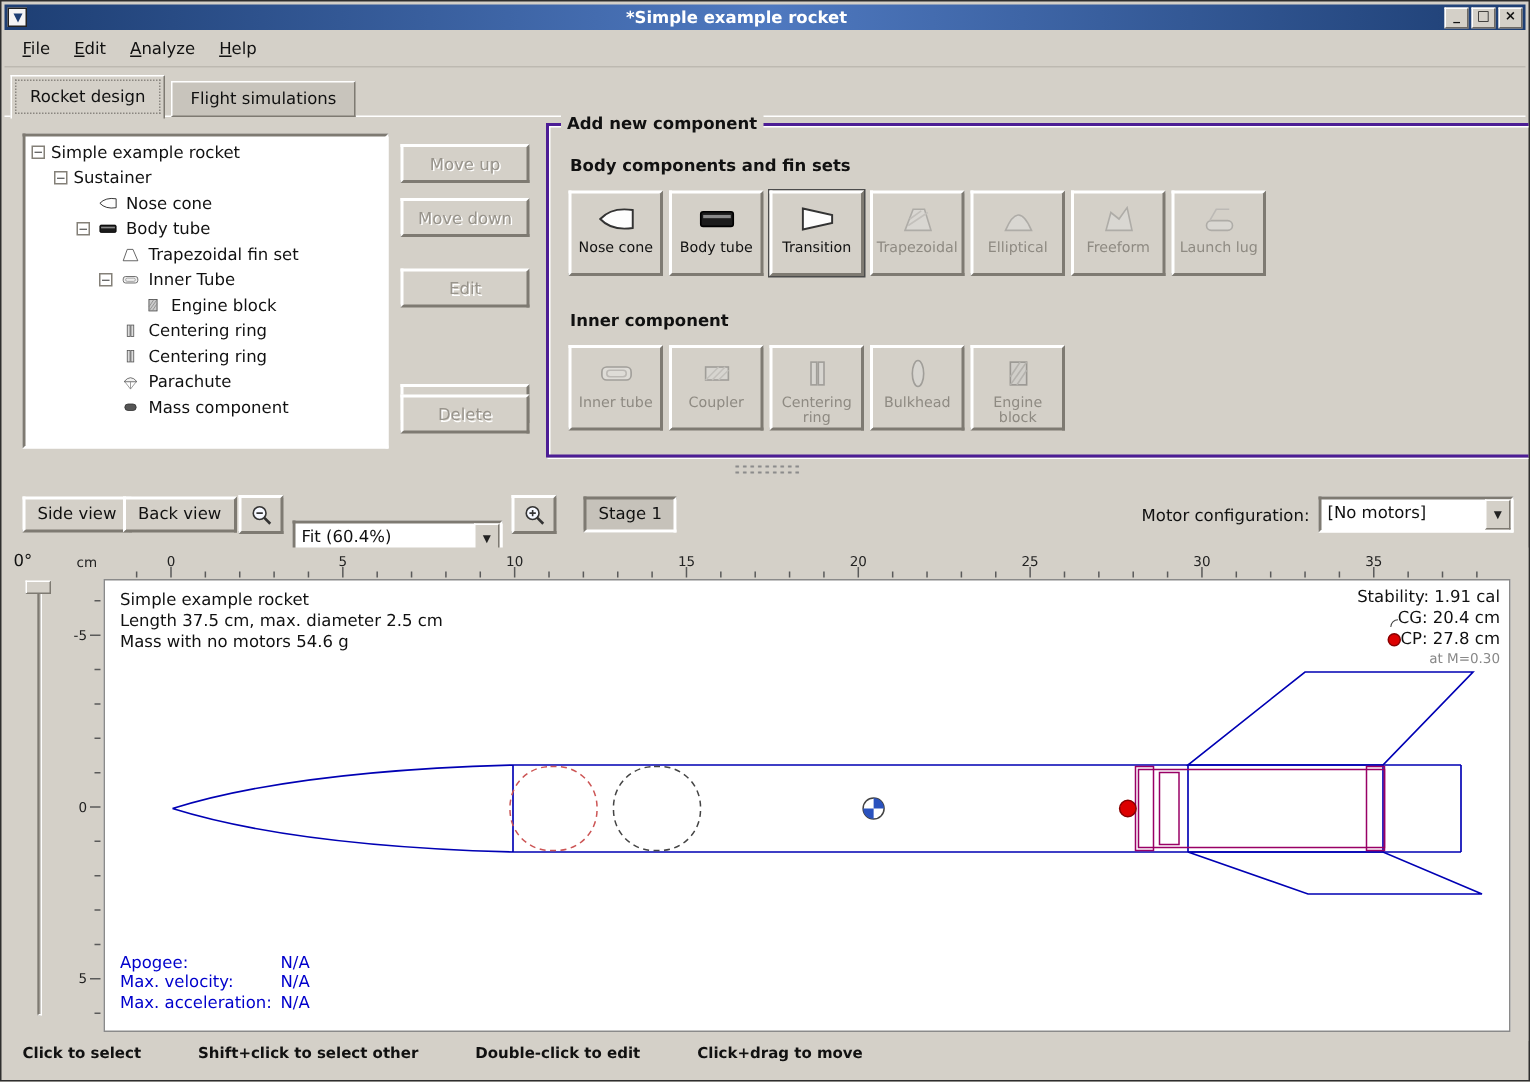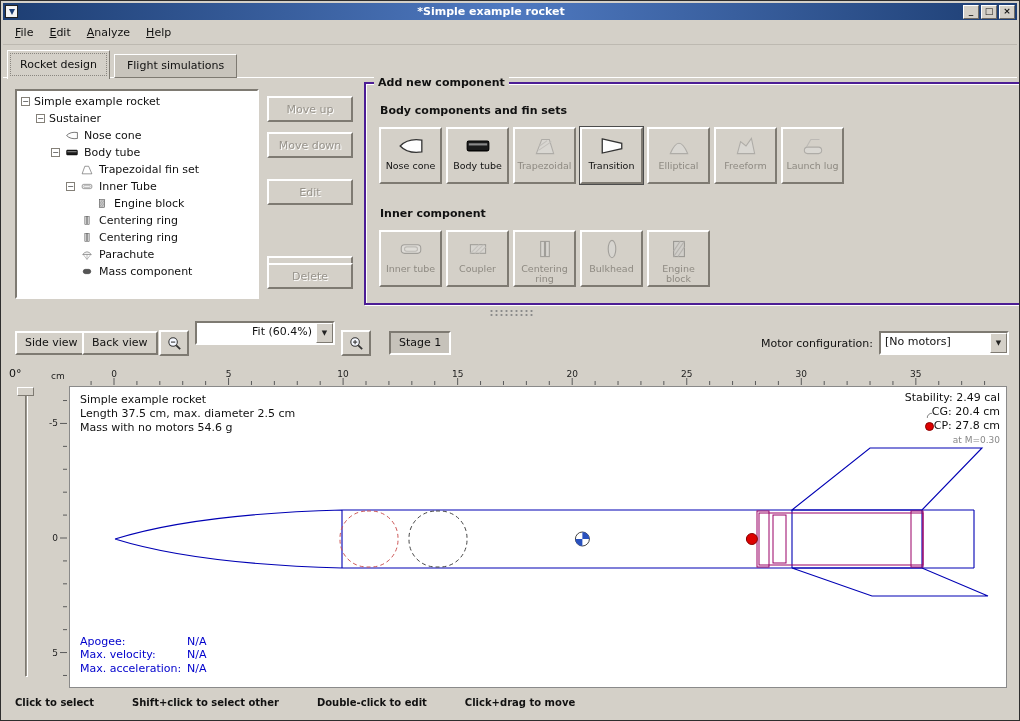"Trapezoidal" div.comp-btn { order: before "Transition" -> after "Transition" }
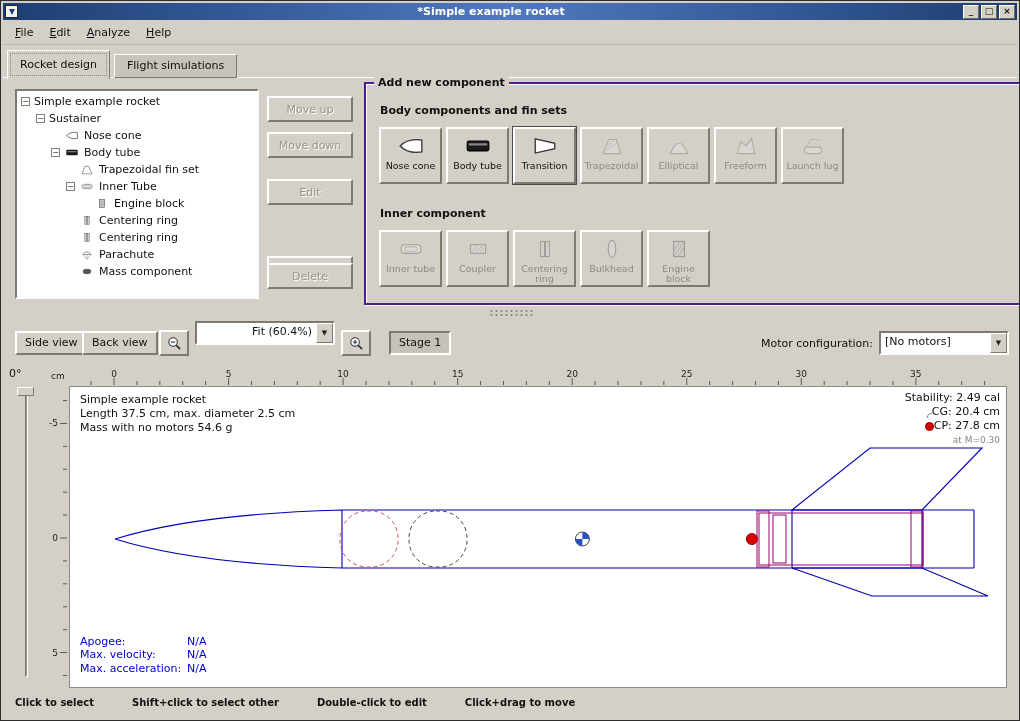"Fit (60.4%)" div.combo { text-align: right -> none; top: 320px -> 346px }
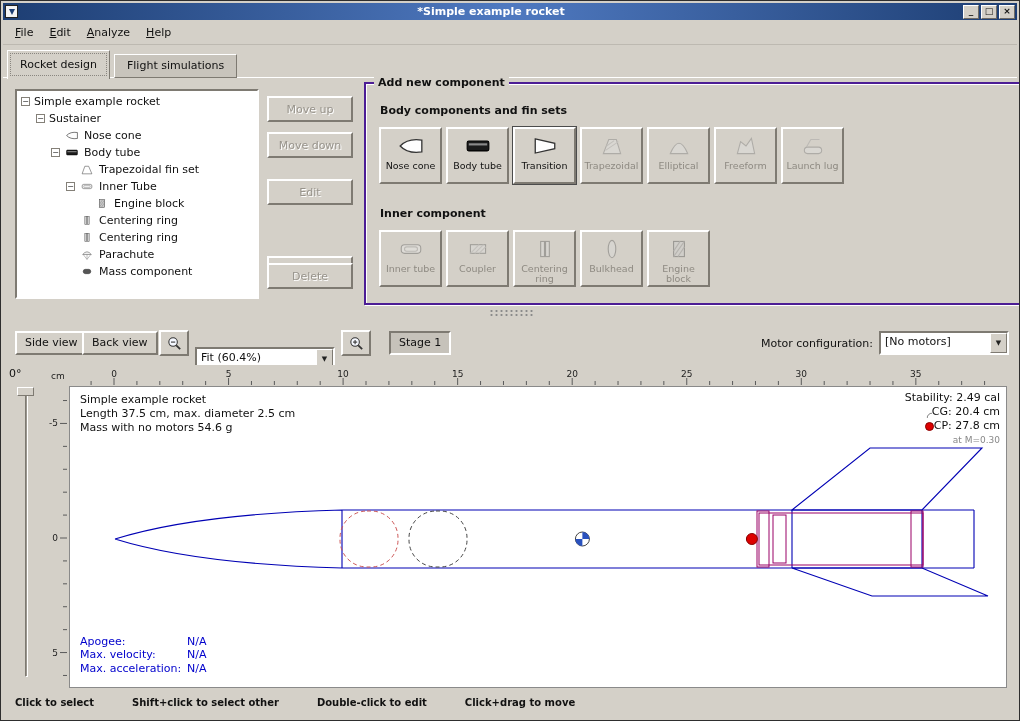"Stability: 2.49 cal" div { text: 2.49 -> 1.91 }
